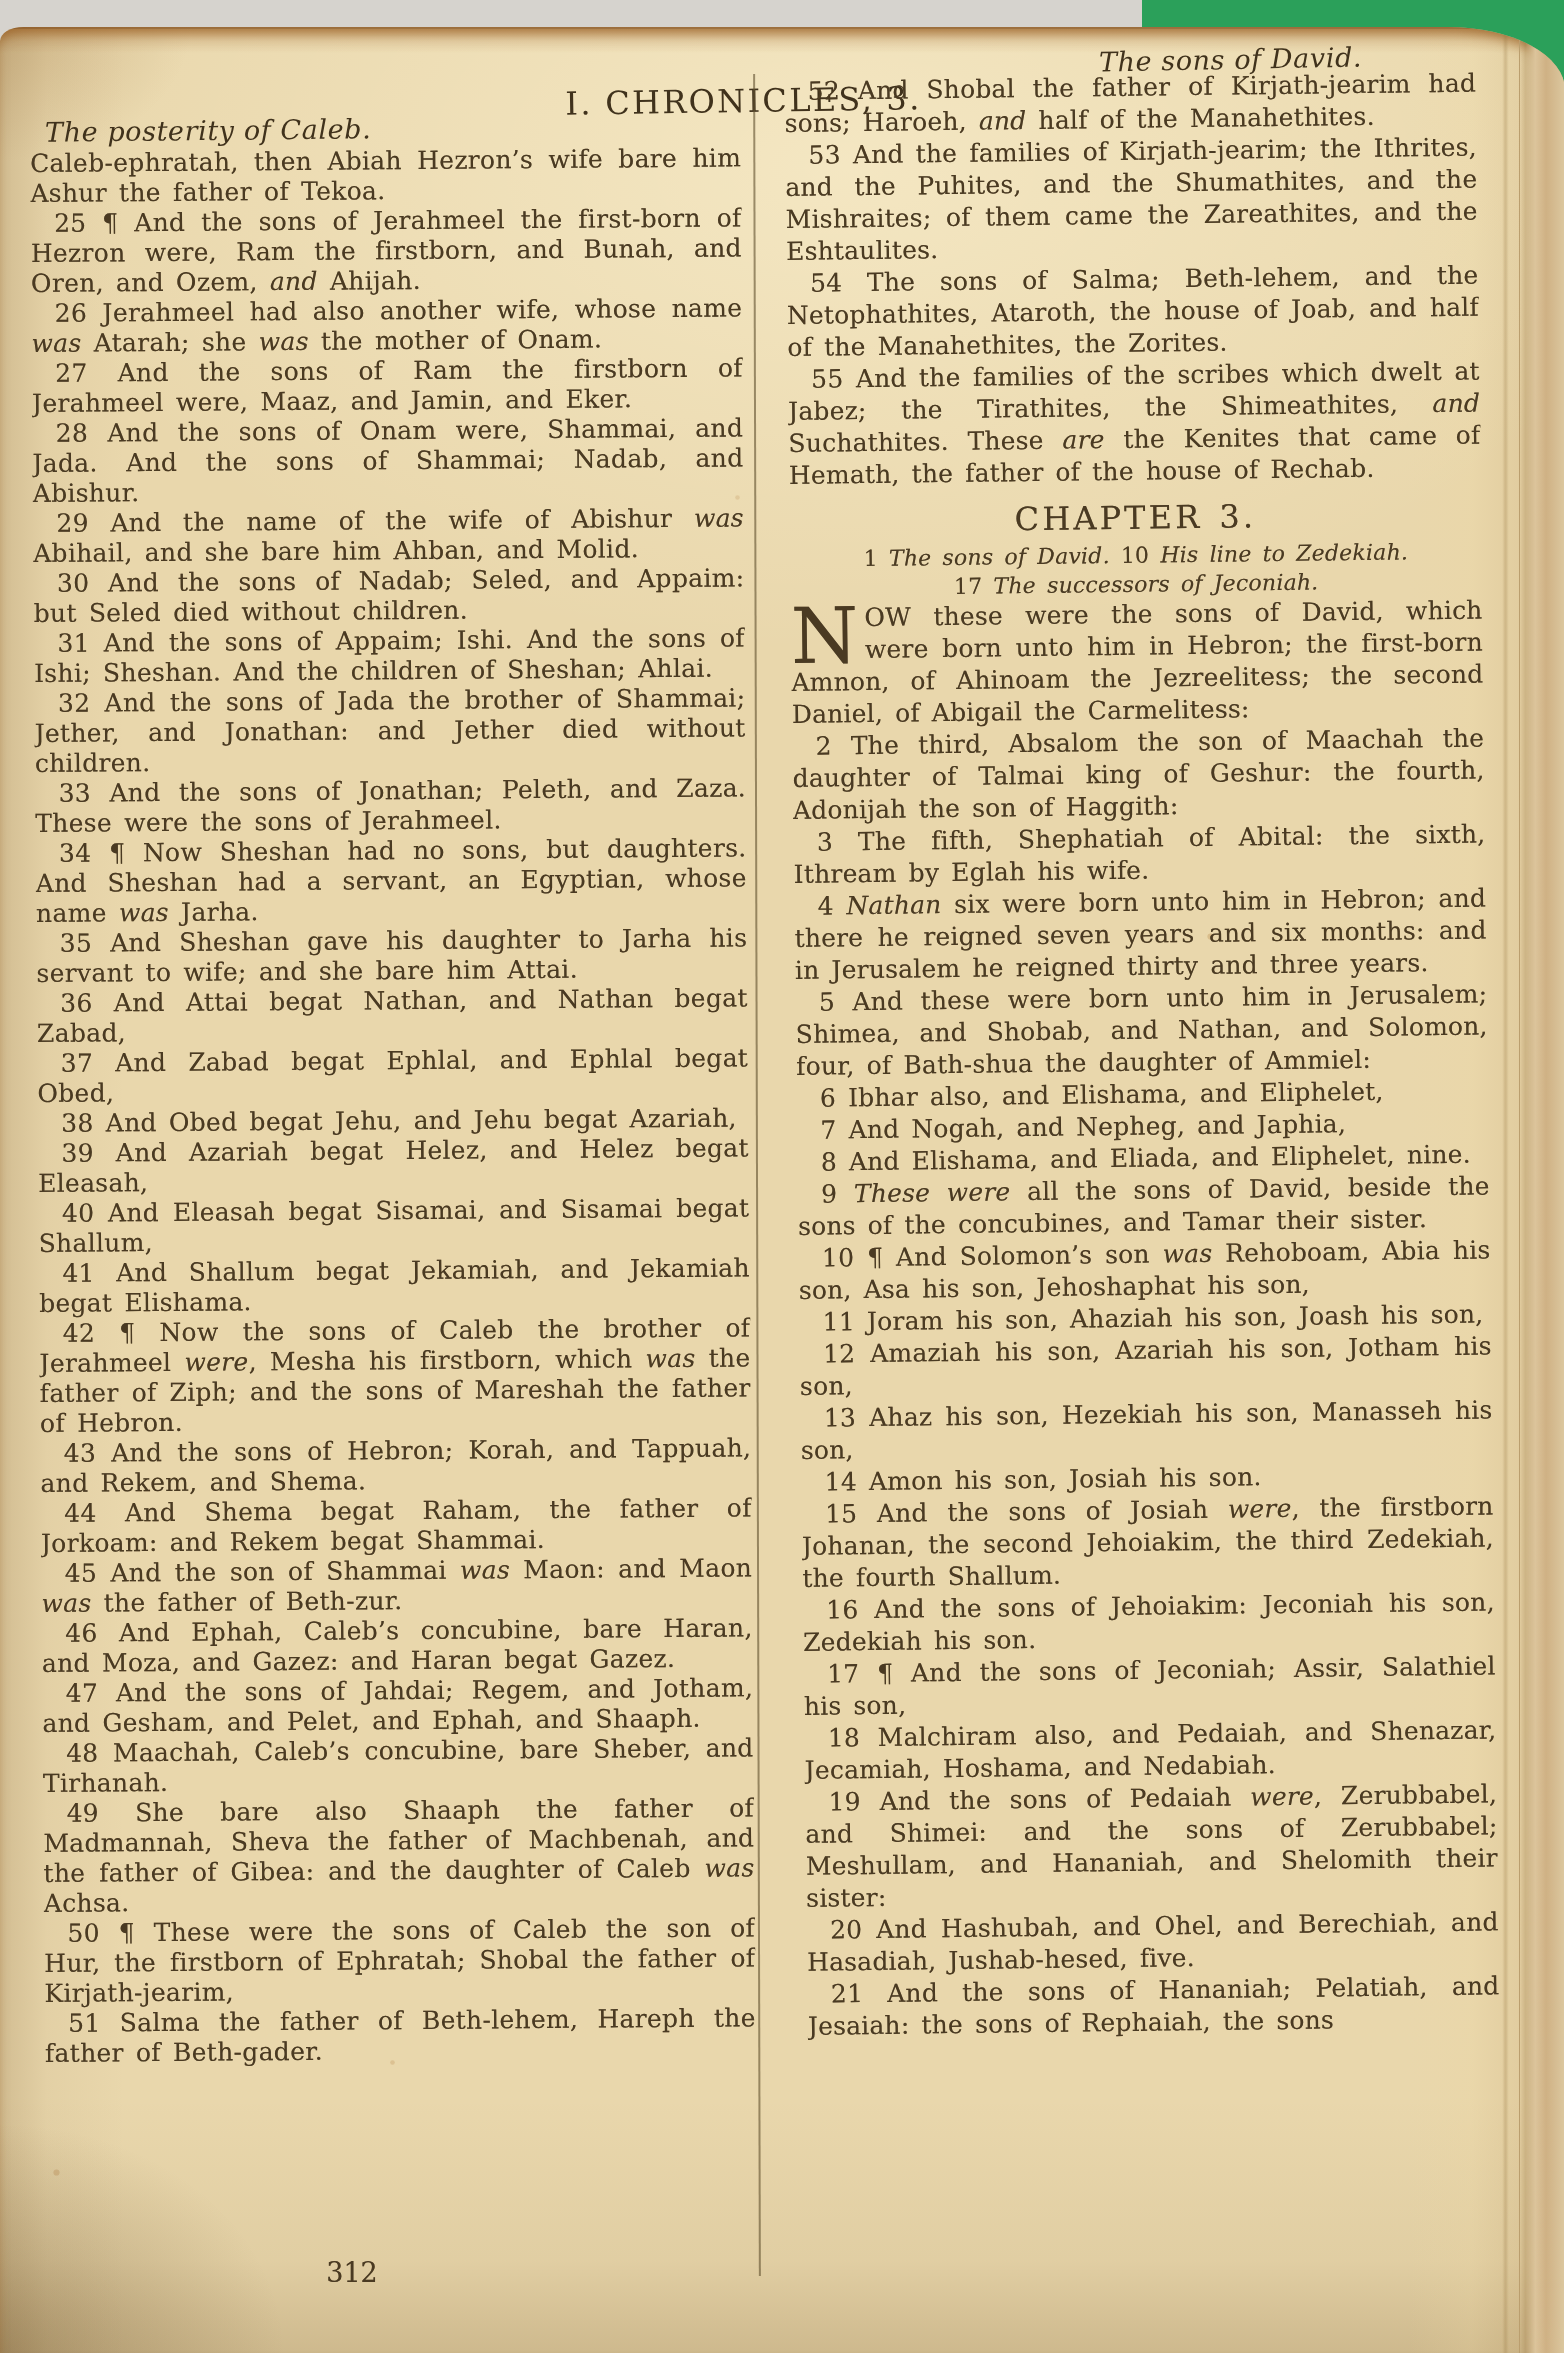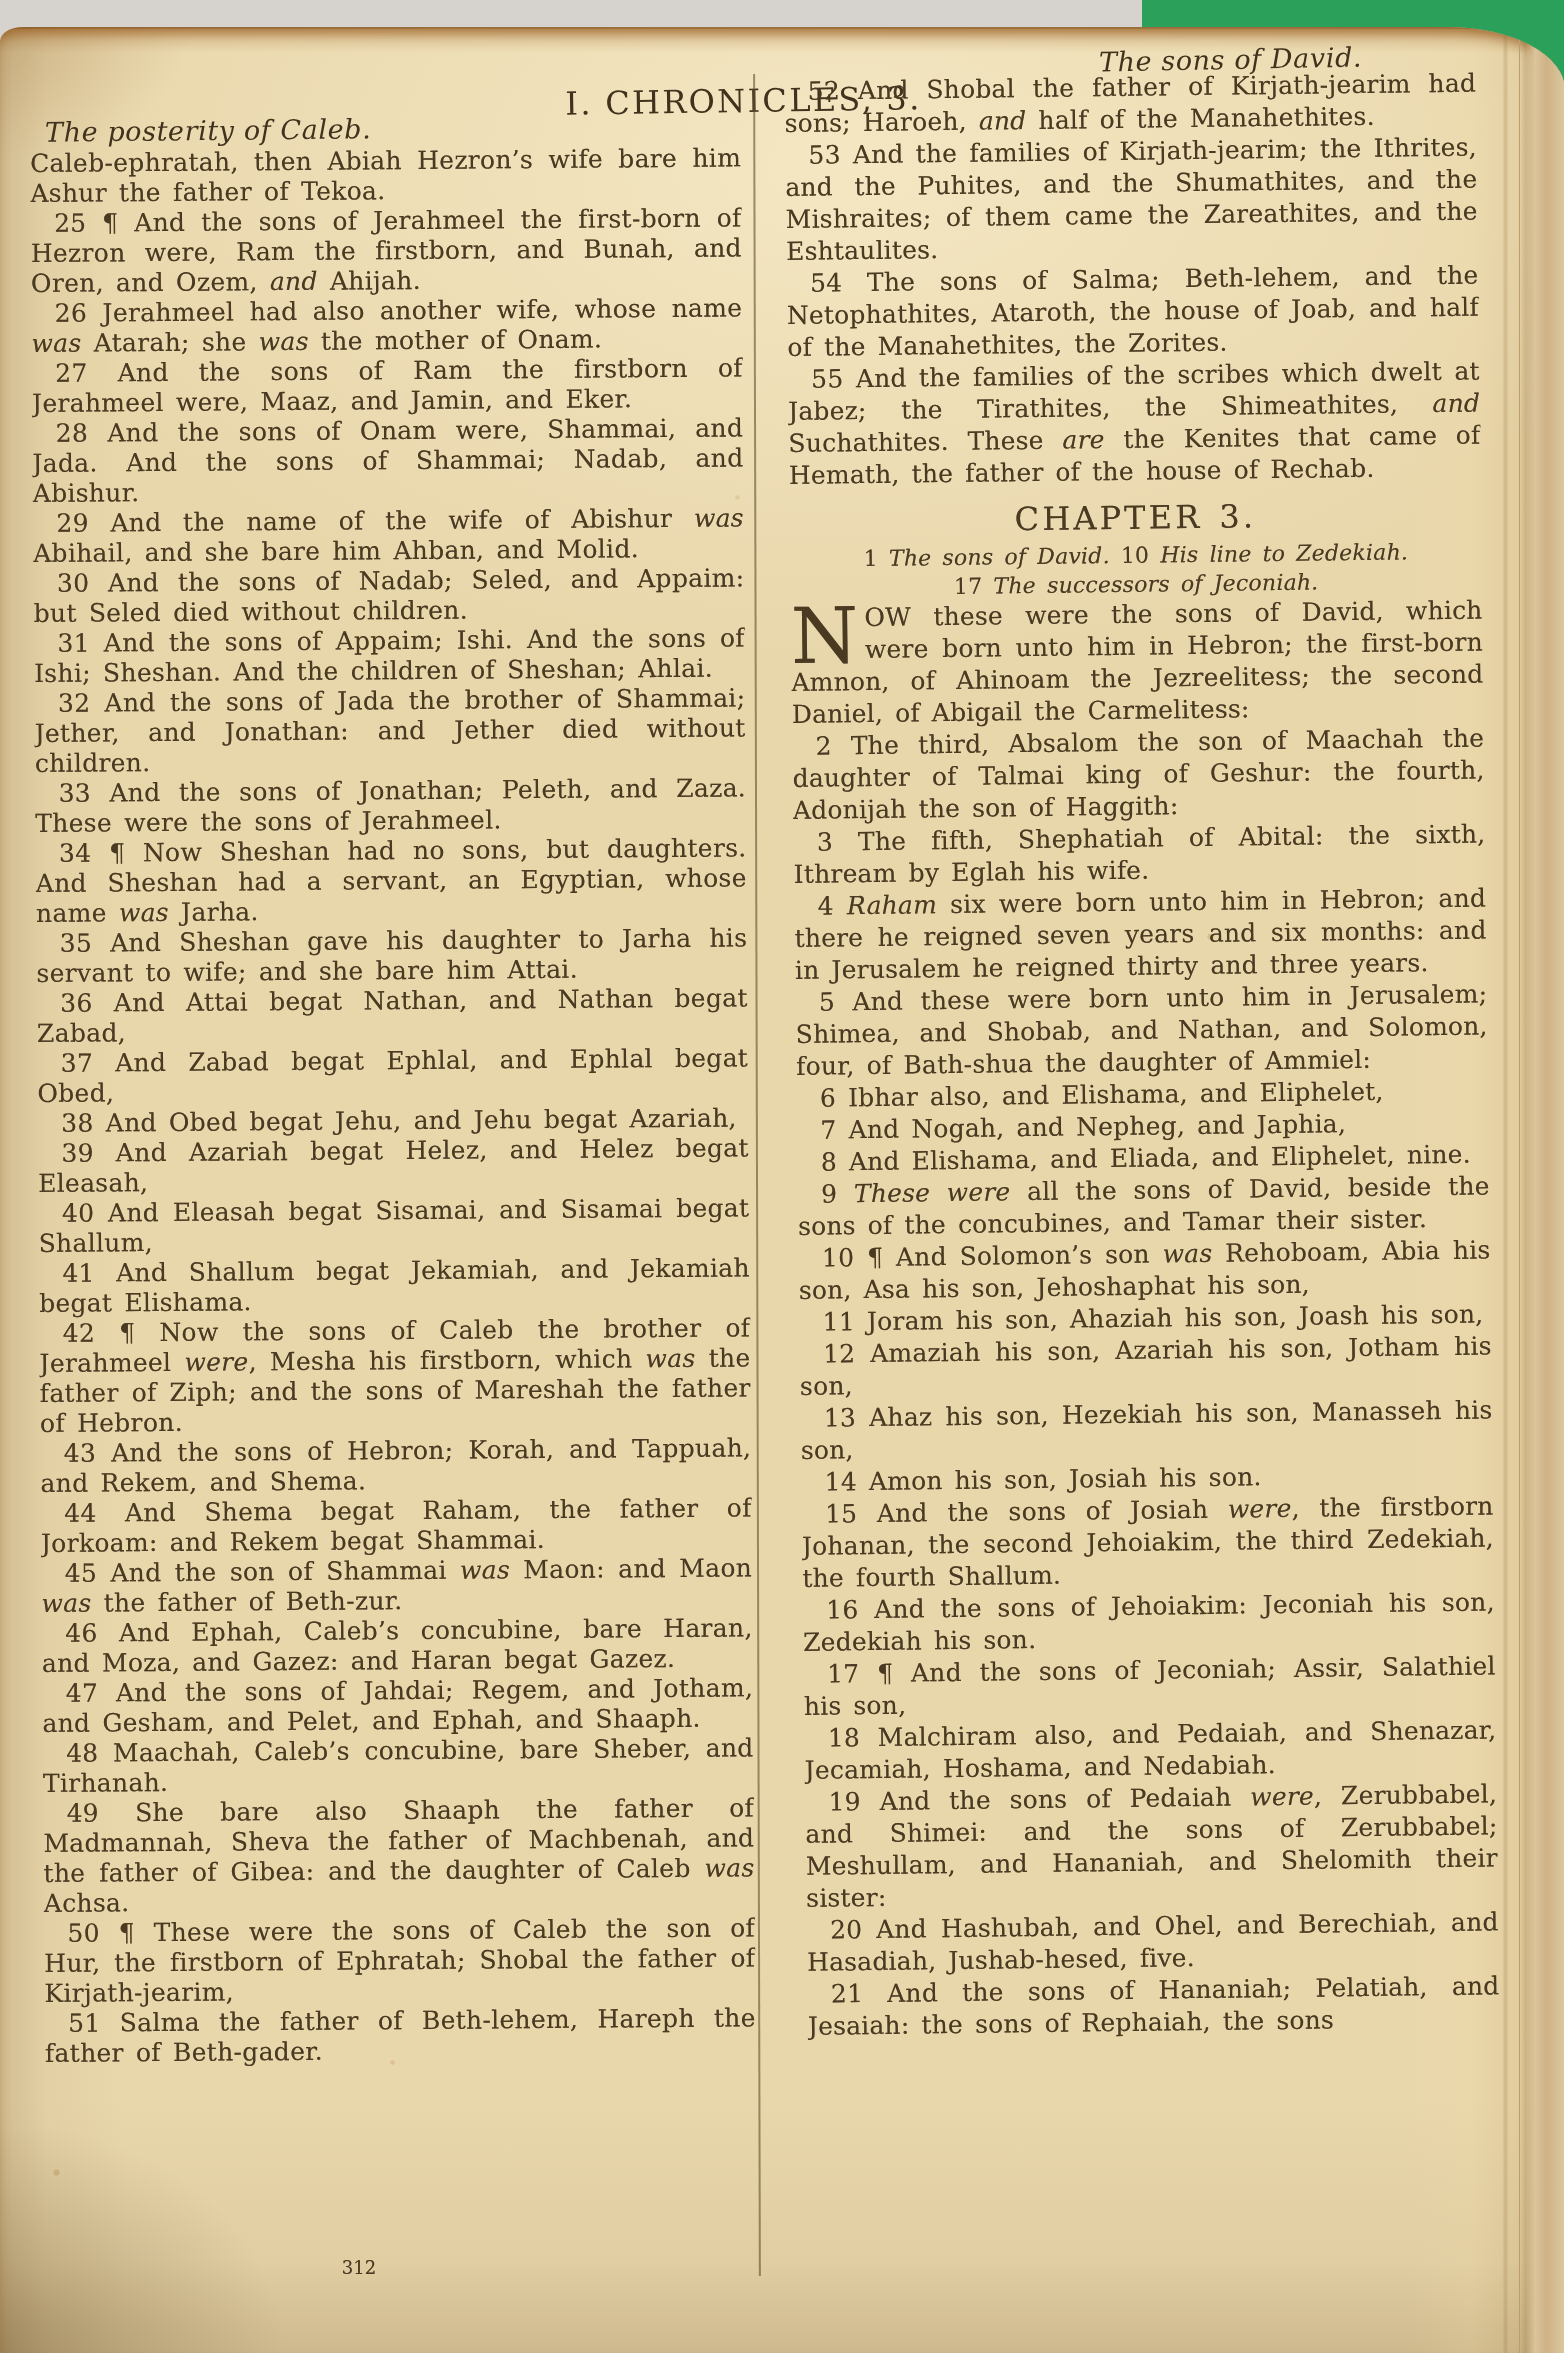"Raham" i { text: Raham -> Nathan }
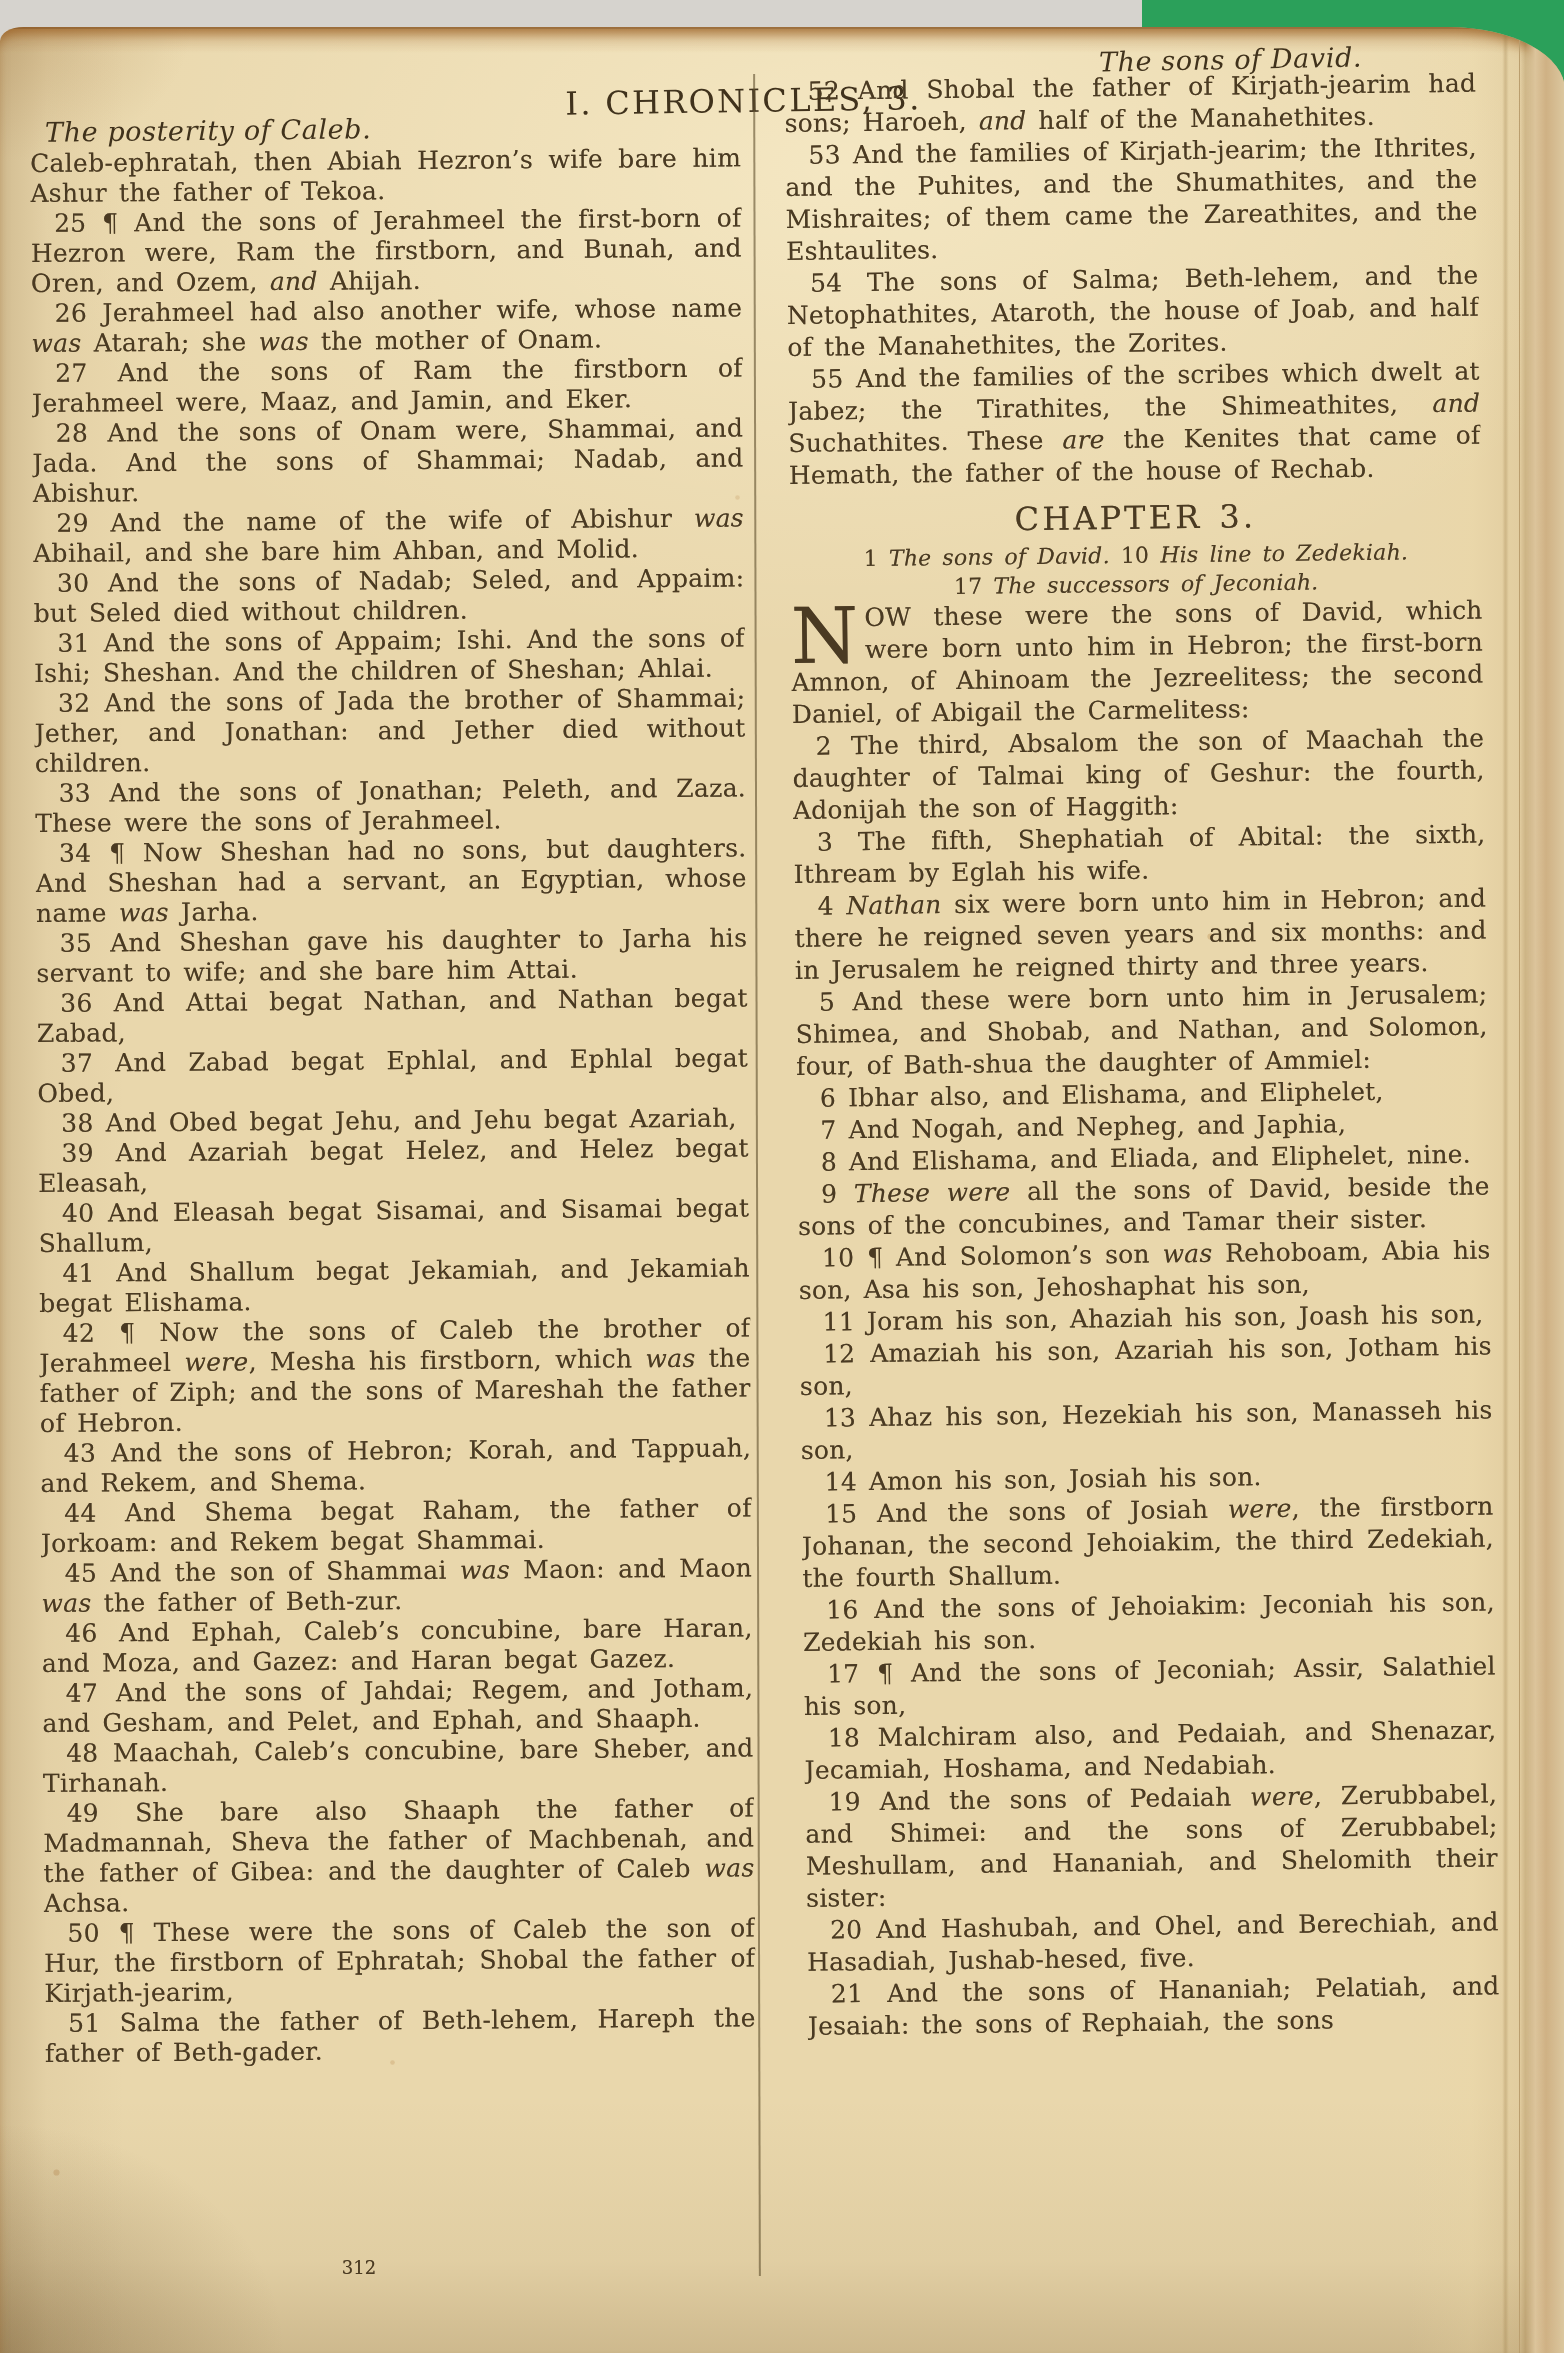"312" .pageno { font-size: 18px -> 27px; left: 226px -> 219px }
